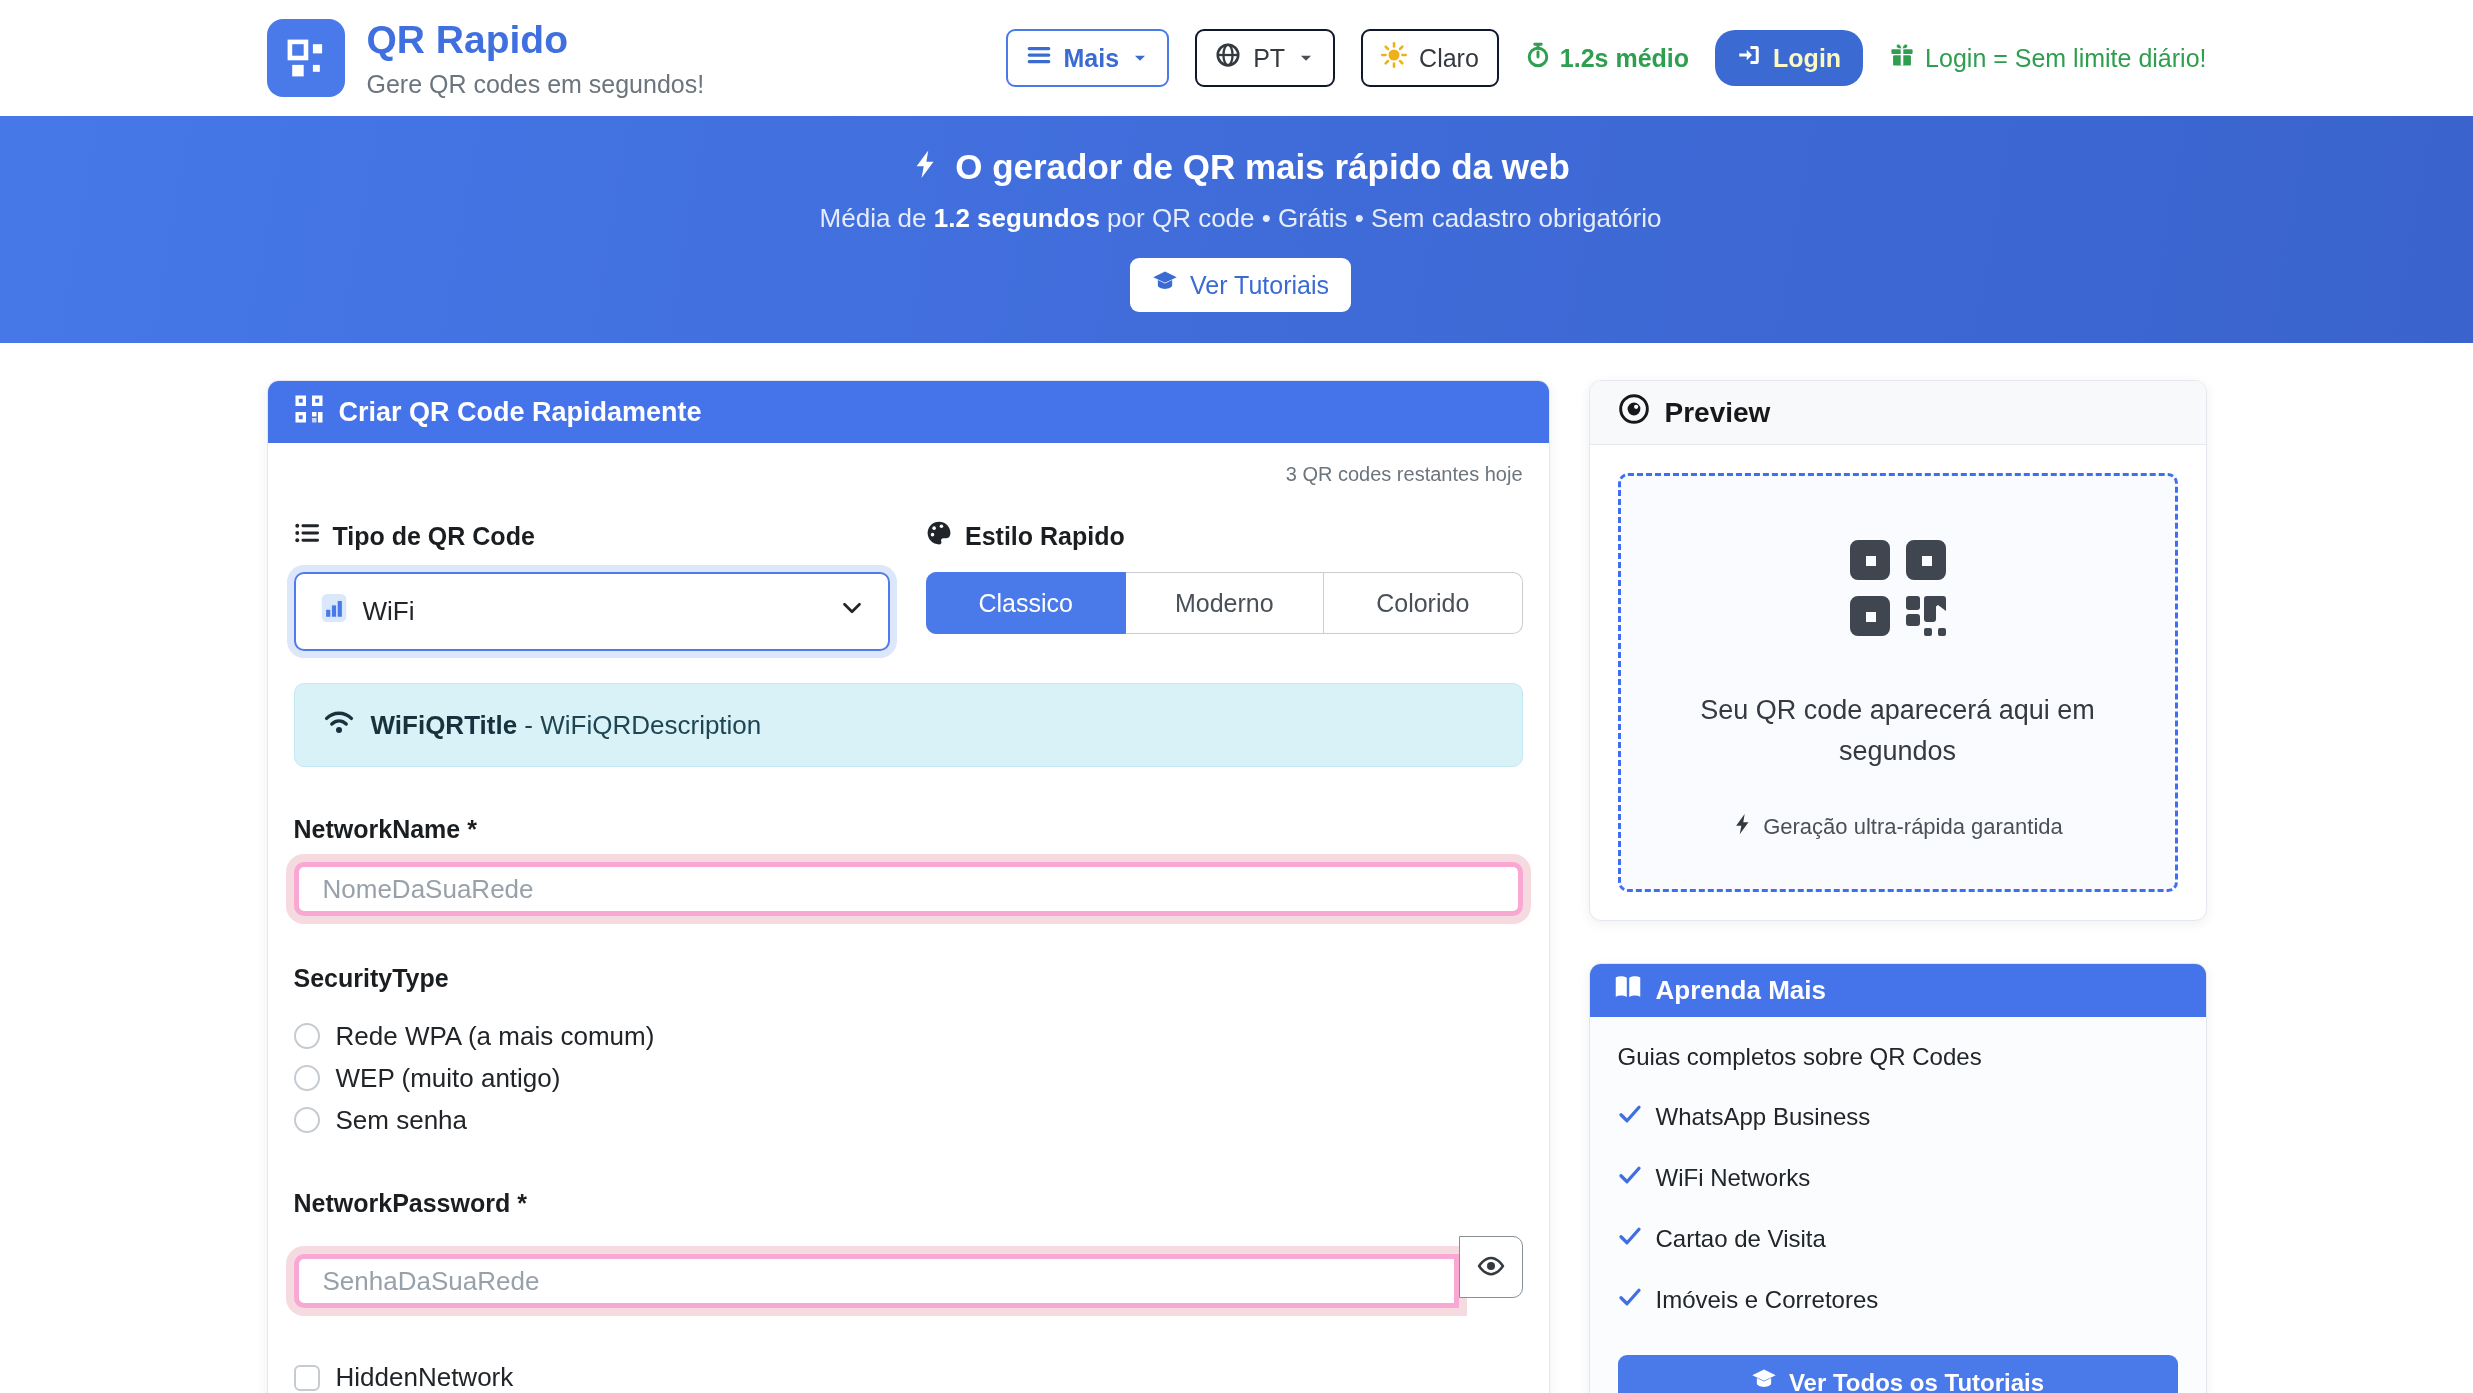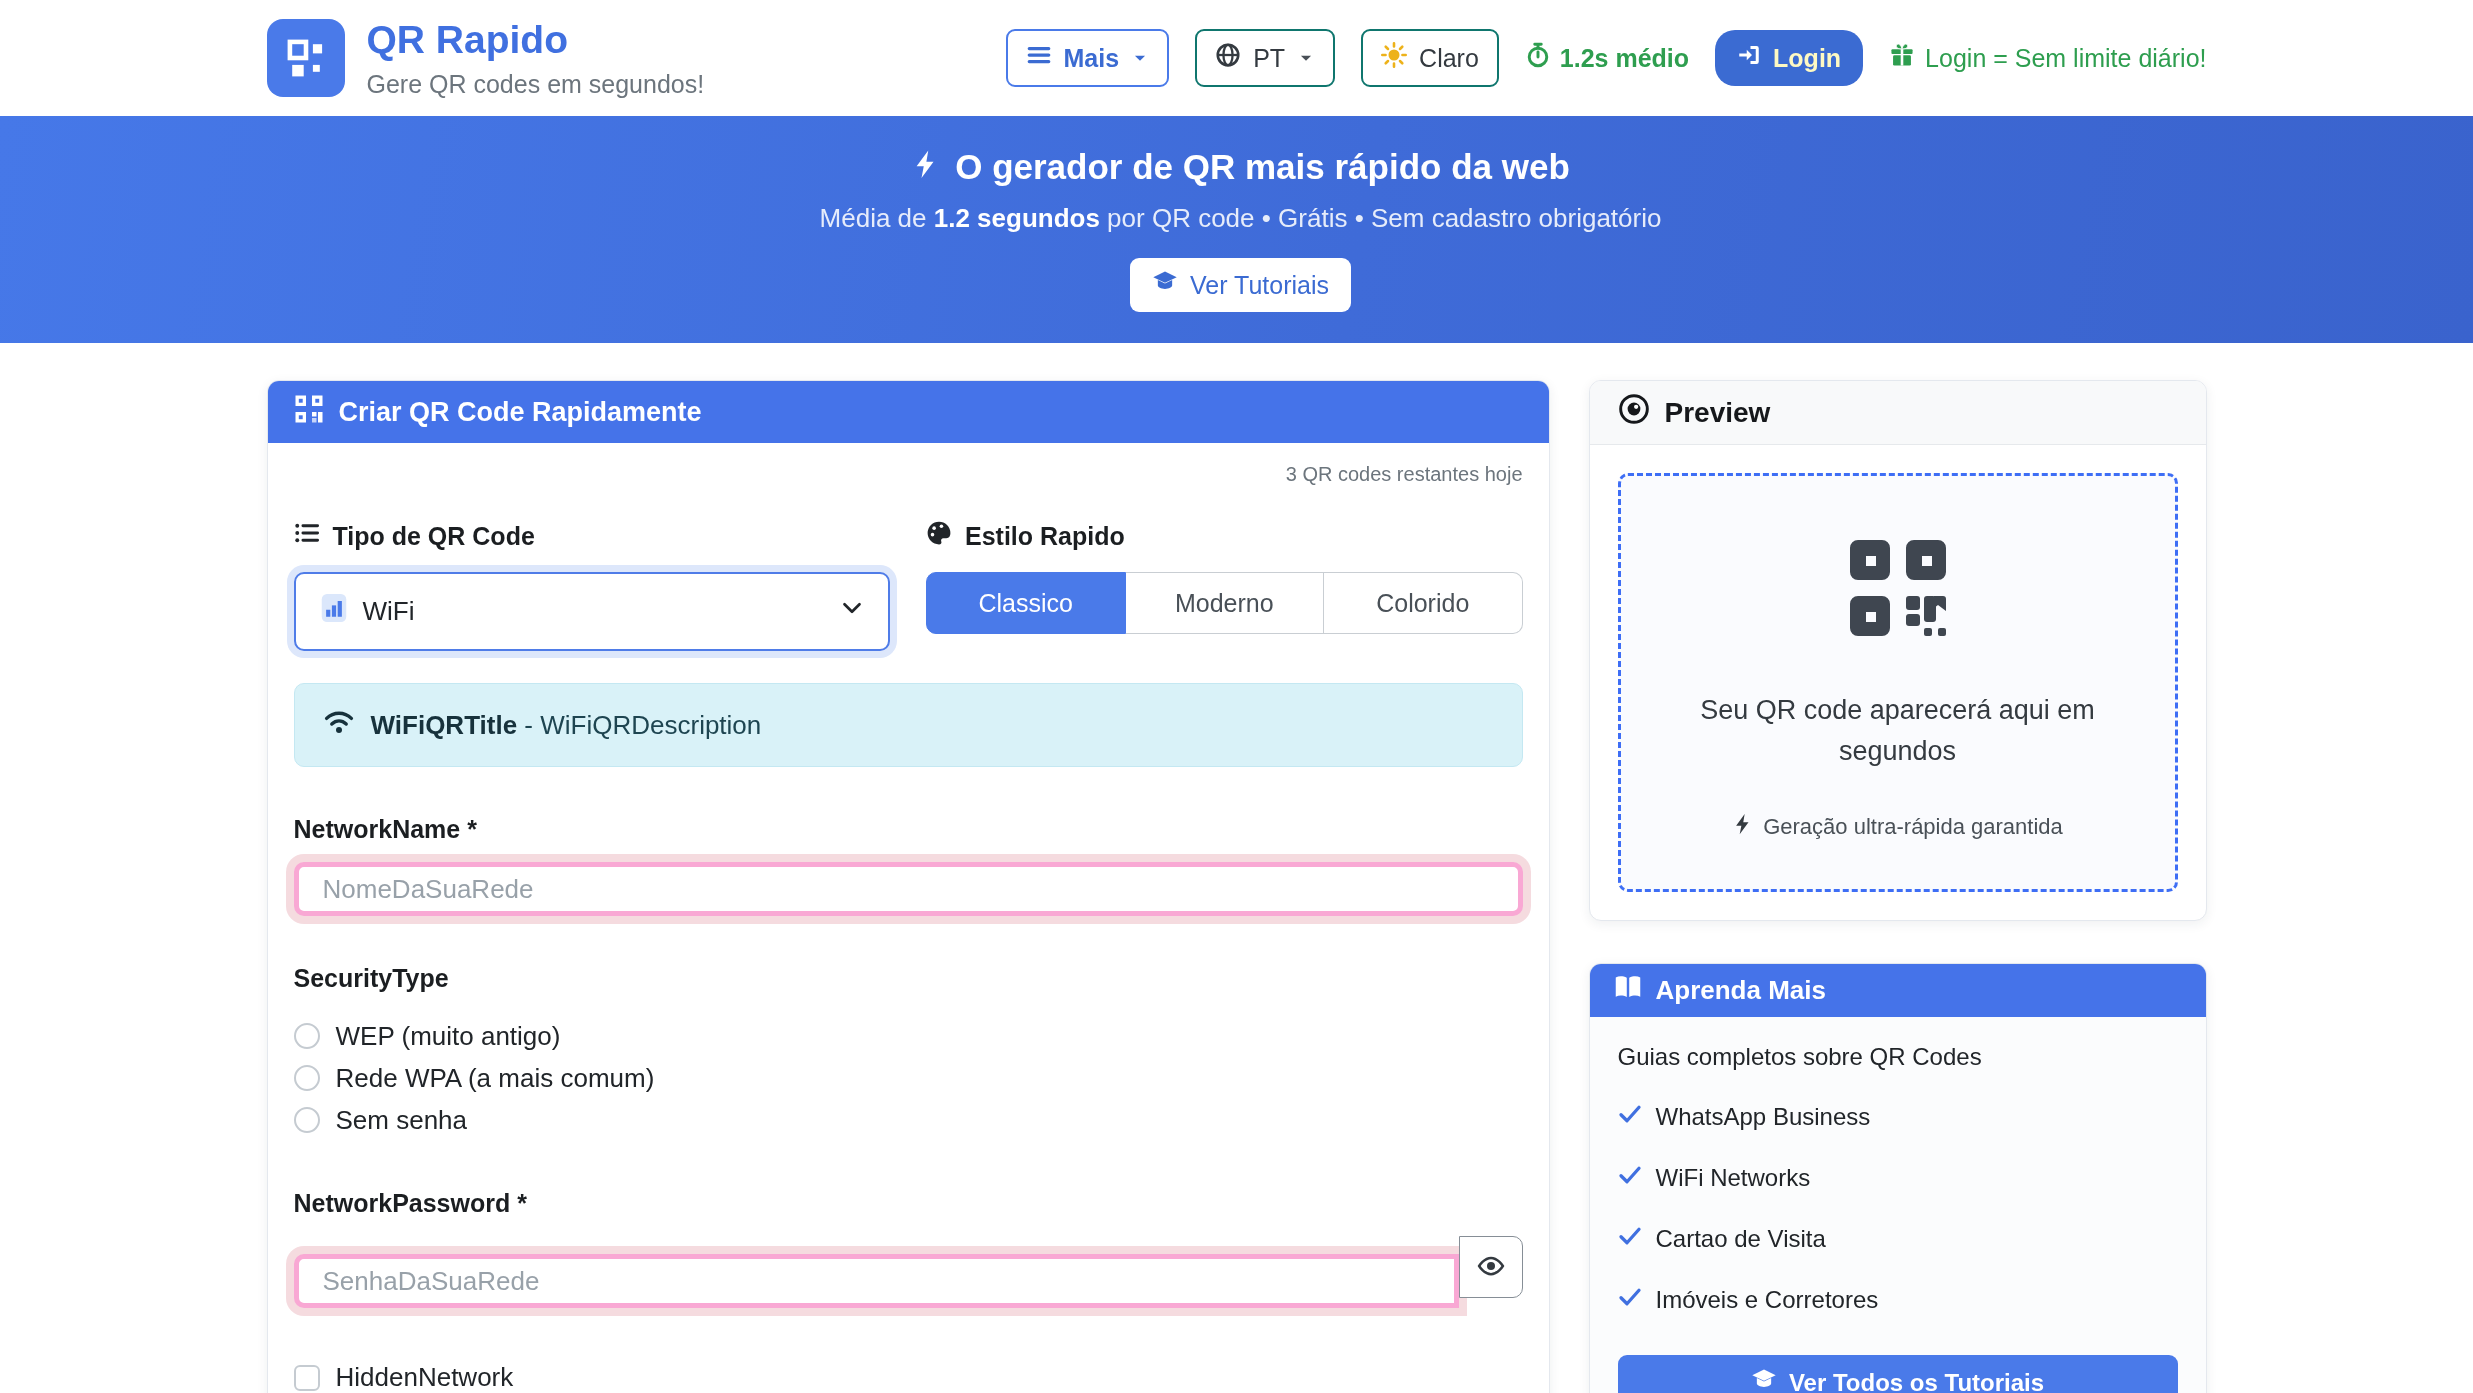"PT" .btn-outline-gray { border: 2px solid #0f766e -> 2px solid #0f172a }
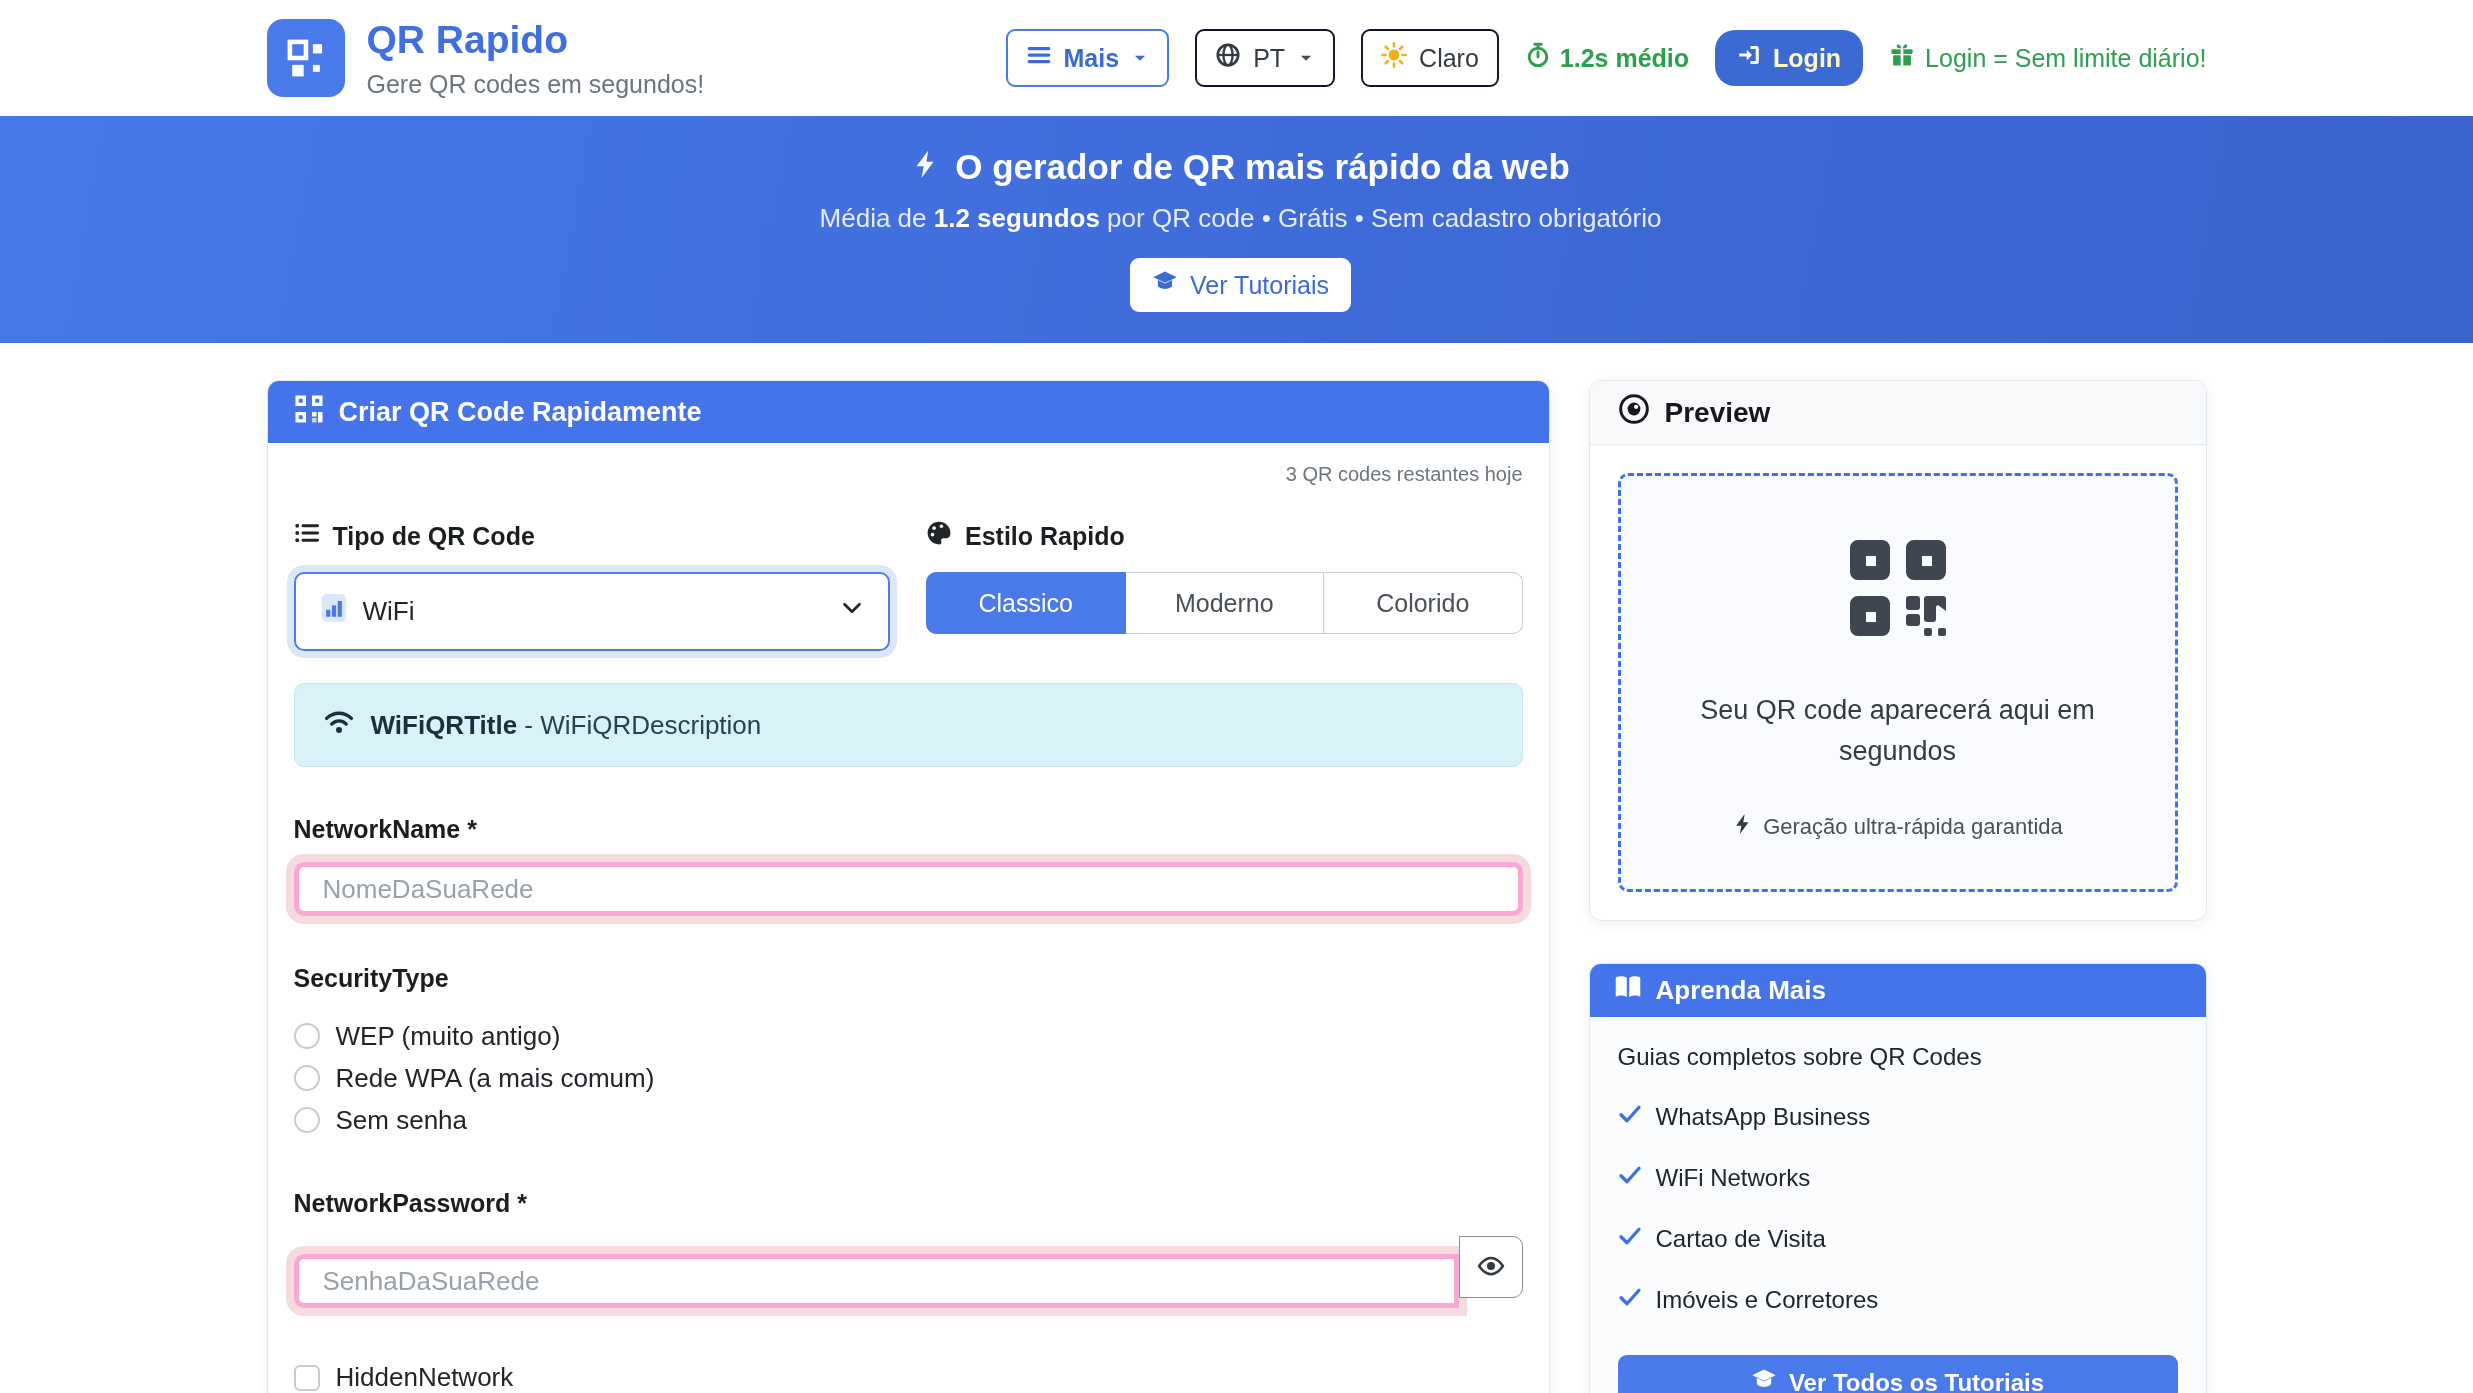"WEP (muito antigo)" label.radio-row { order: before "Rede WPA (a mais comum)" -> after "Rede WPA (a mais comum)" }
